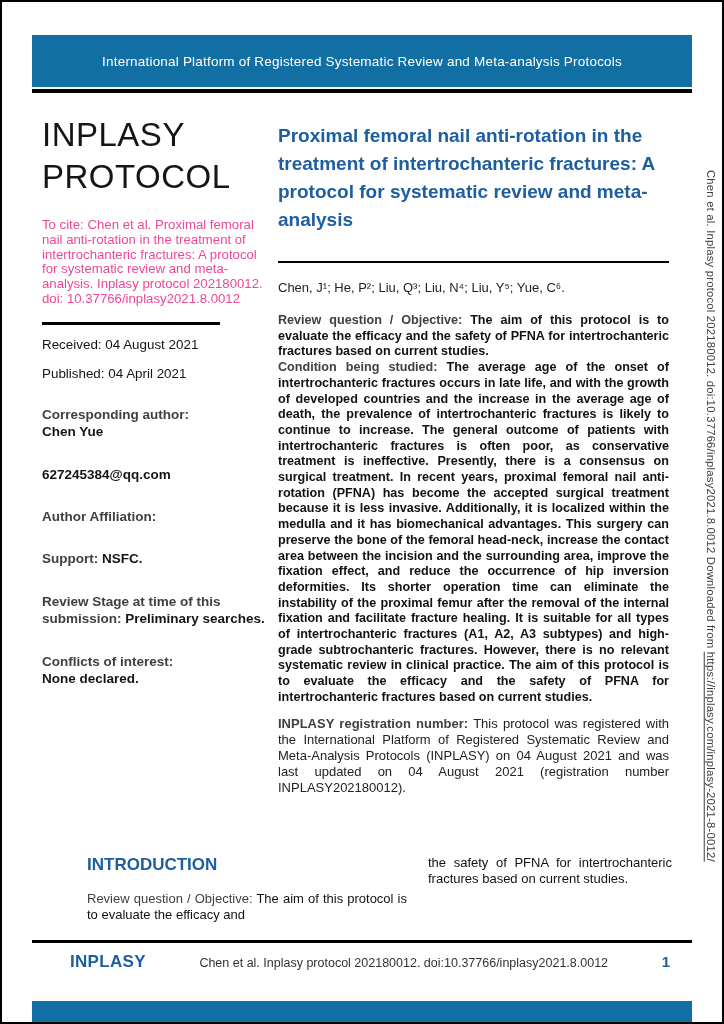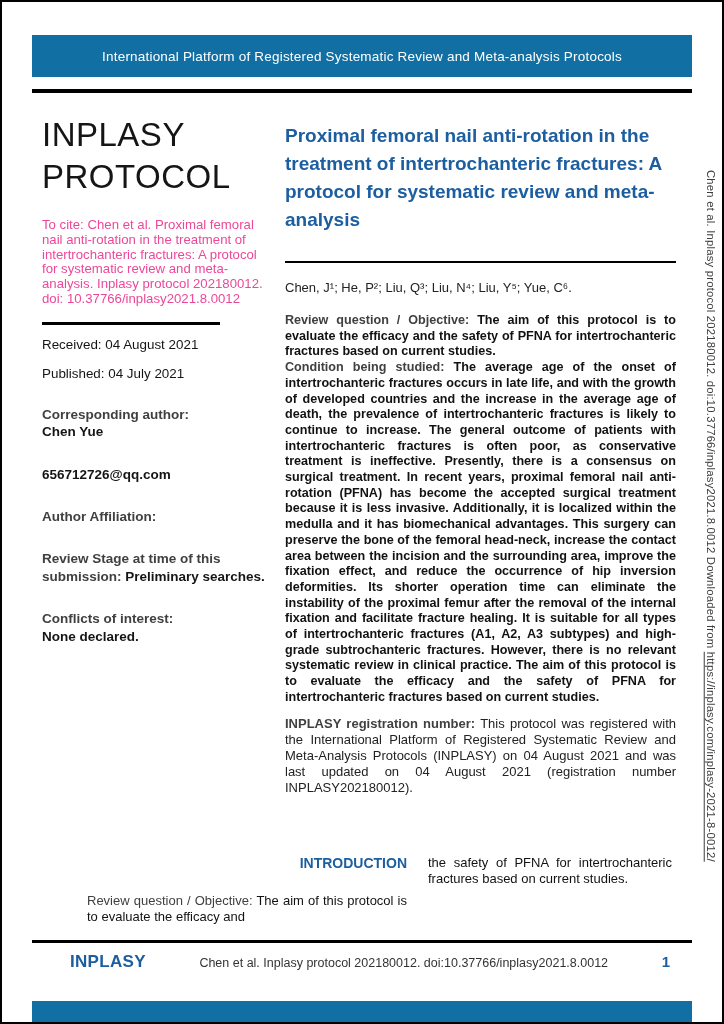"International Platform of Registered" .banner { height: 42px -> 52px }
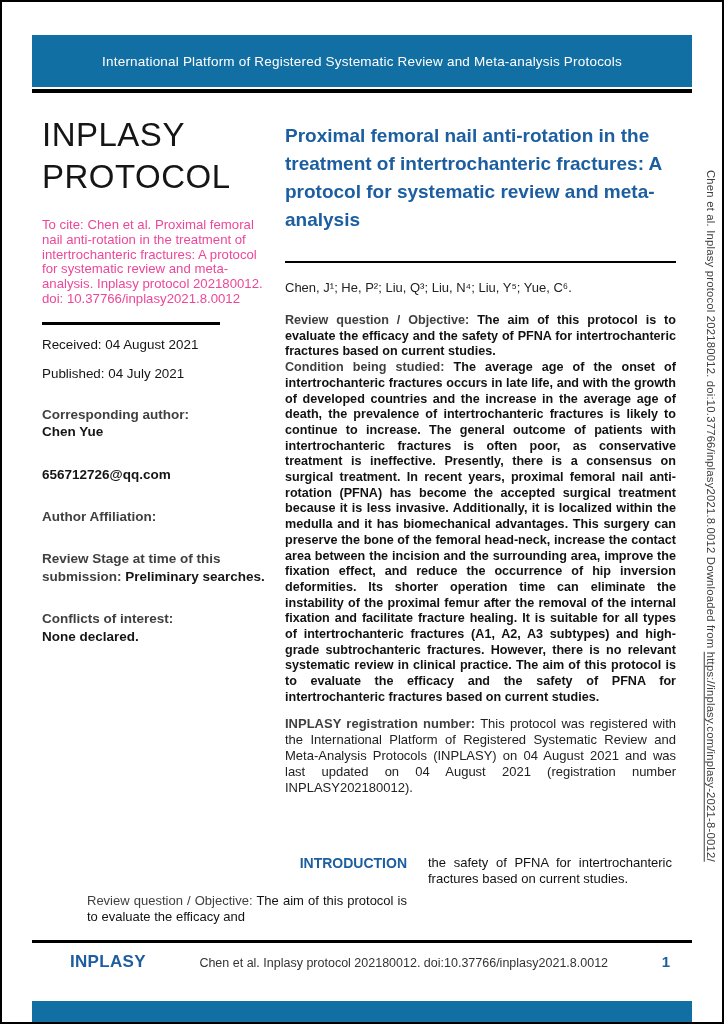"Proximal femoral nail anti-rotation in" .article { left: 283px -> 276px }
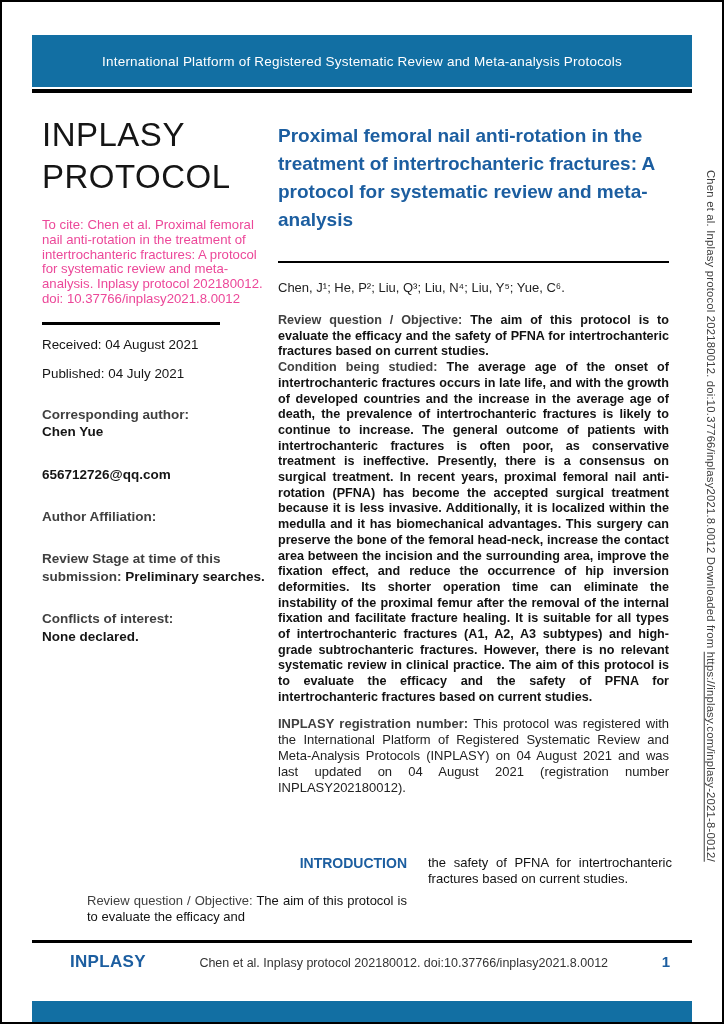"Published: 04 July 2021" p.plain { text: July -> April }
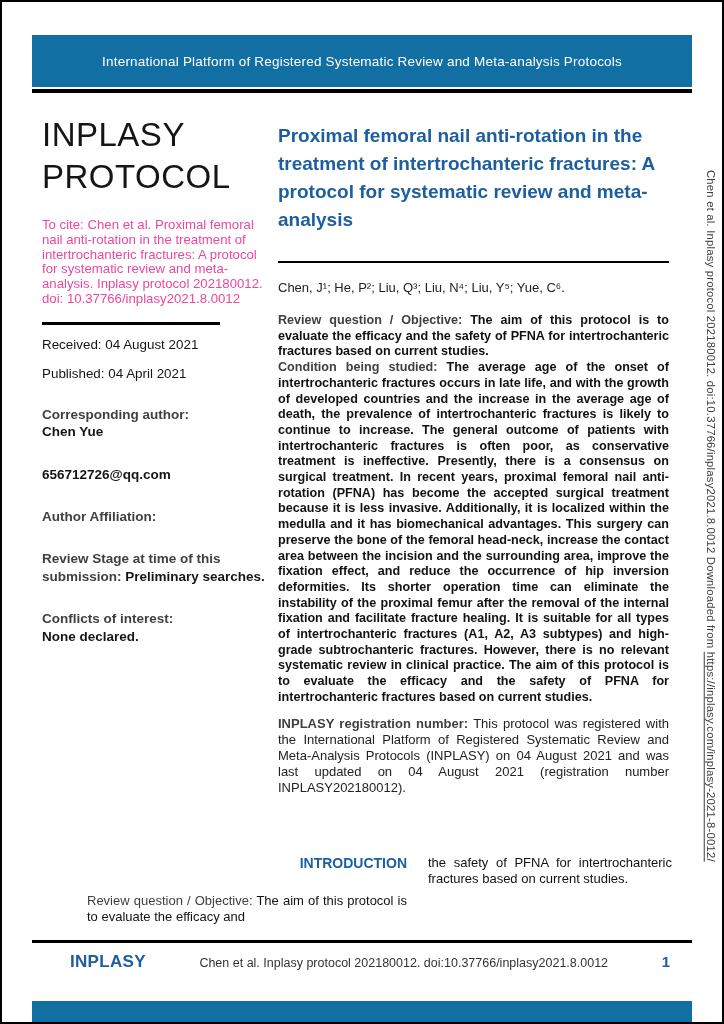"656712726@qq.com" span { text: 656712726@qq.com -> 627245384@qq.com }
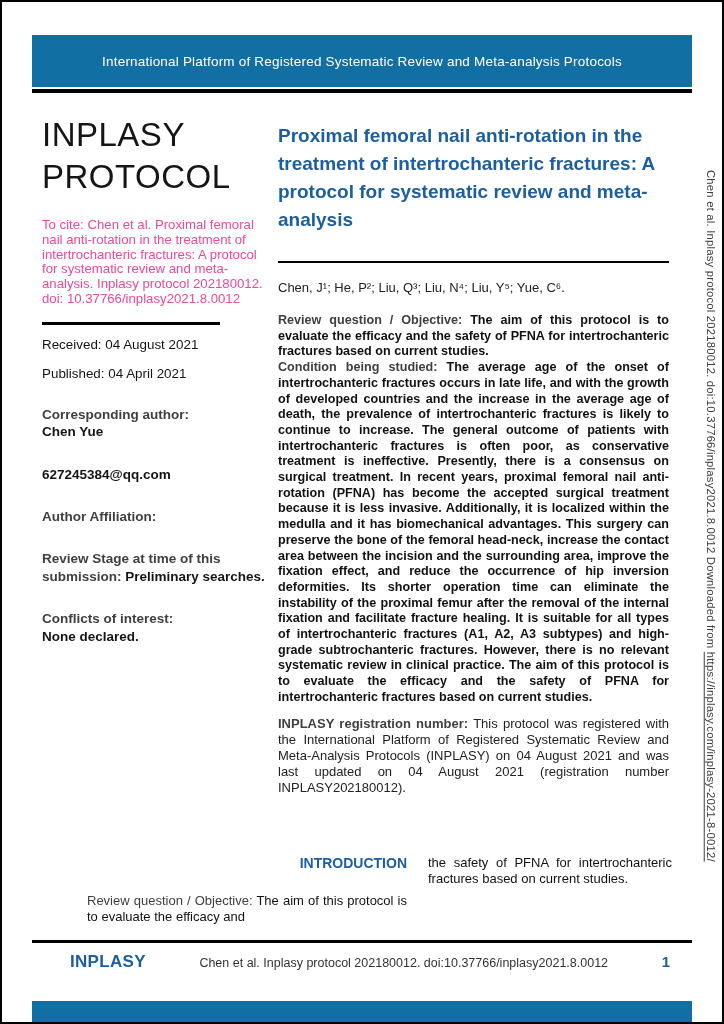"Support: NSFC." p.meta { html: none -> <p> <span>Support:</span> <span>NSFC.</span> </p> }
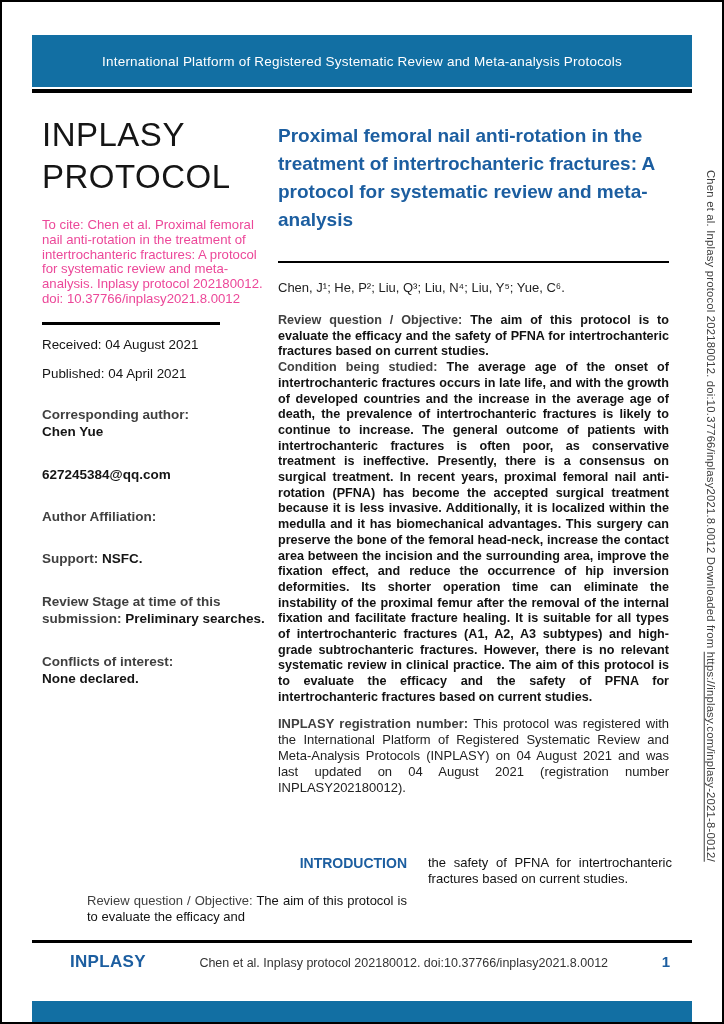"INTRODUCTION" .intro-heading { font-size: 14px -> 17px; margin: 0 0 22px -> 0 0 16px; text-align: right -> none }
